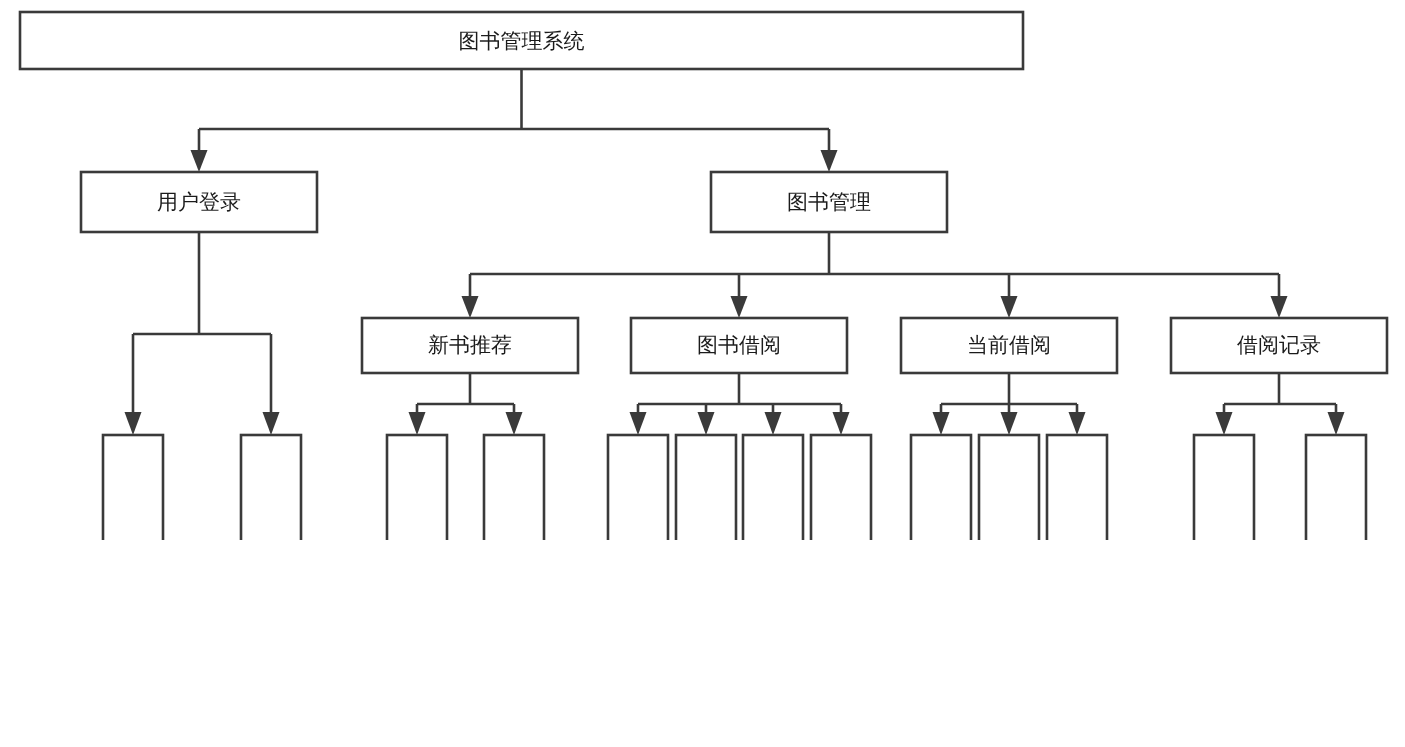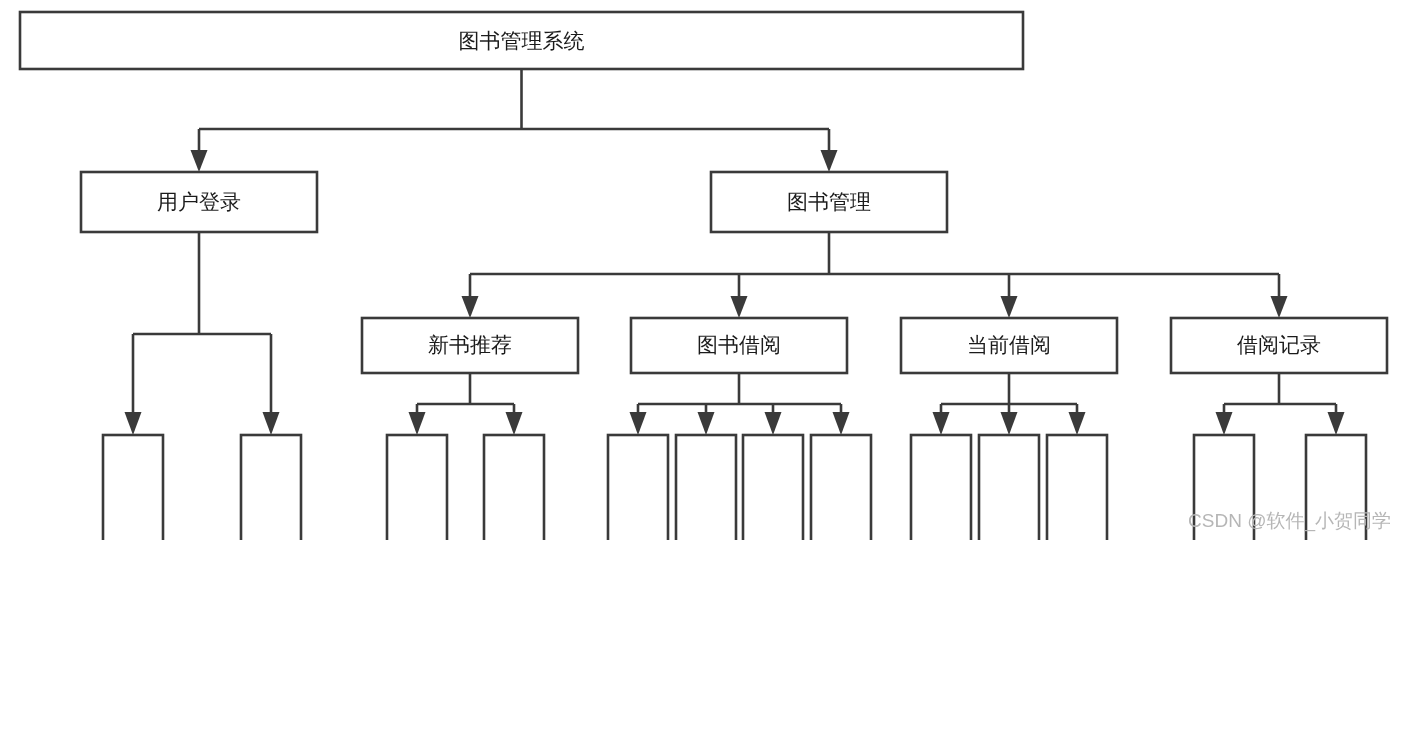"CSDN @软件_小贺同学" div.watermark { html: <div>CSDN @软件_小贺同学</div> -> none }
